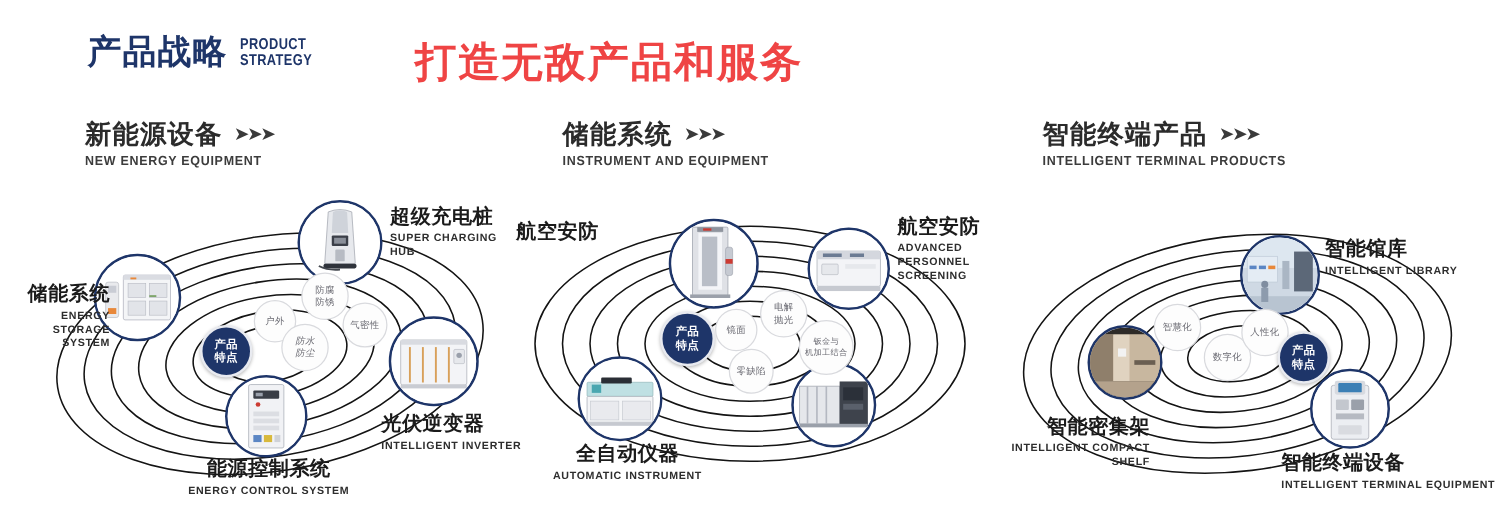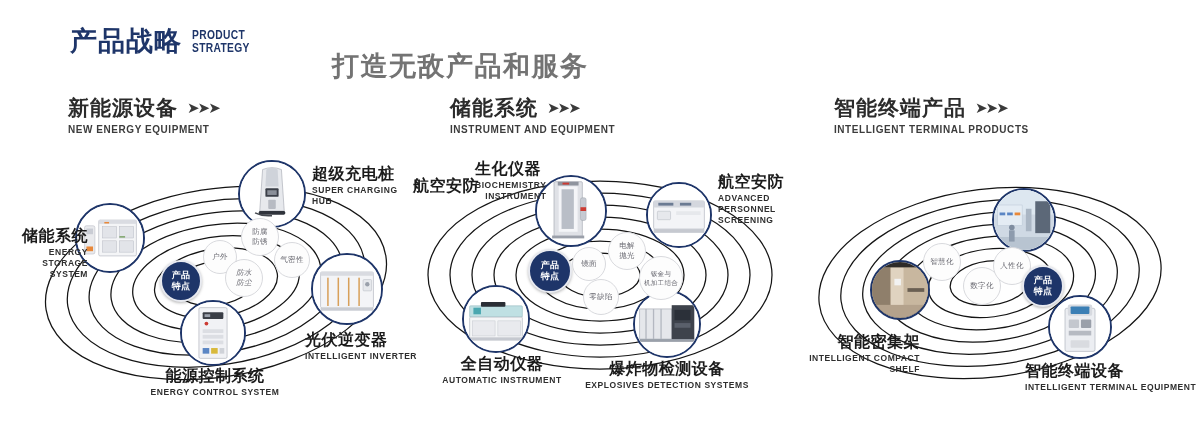"打造无敌产品和服务" .hdr-sub { color: #737373 -> #ef4444; font-size: 27px -> 33px; margin-top: 20px -> none }
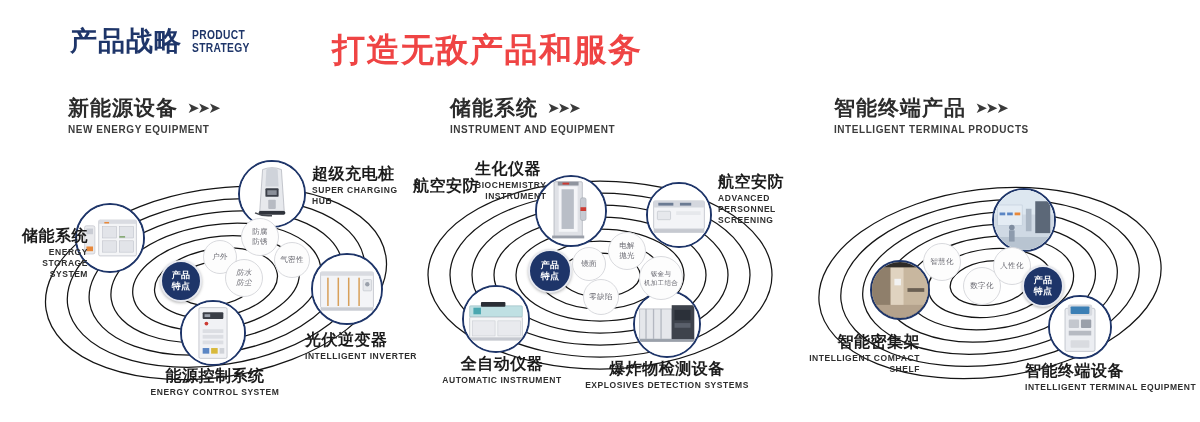"生化仪器" div.nlabel { html: <div> <div>生化仪器</div> <div>BIOCHEMISTRY INSTRUMENT</div> </div> -> none }
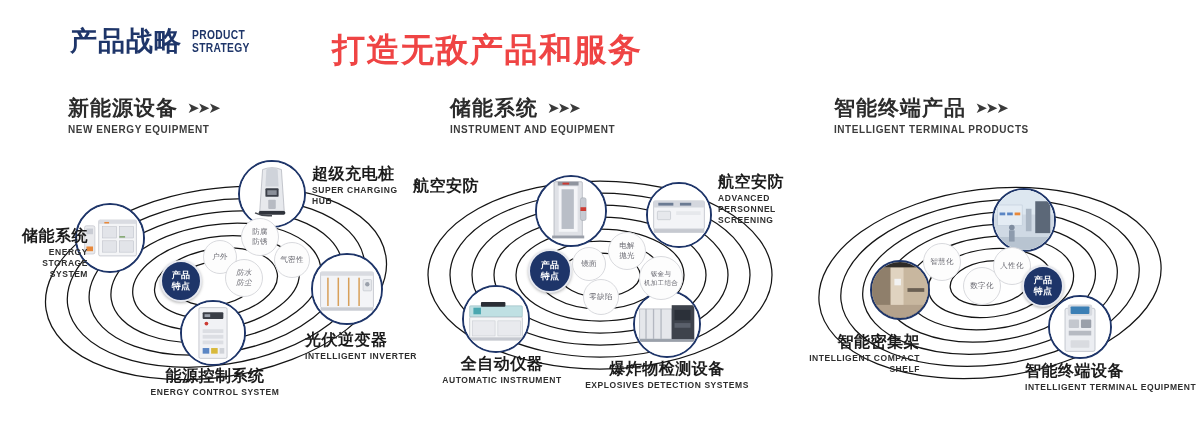"智能馆库" div.nlabel { html: none -> <div> <div>智能馆库</div> <div>INTELLIGENT LIBRARY</div> </div> }
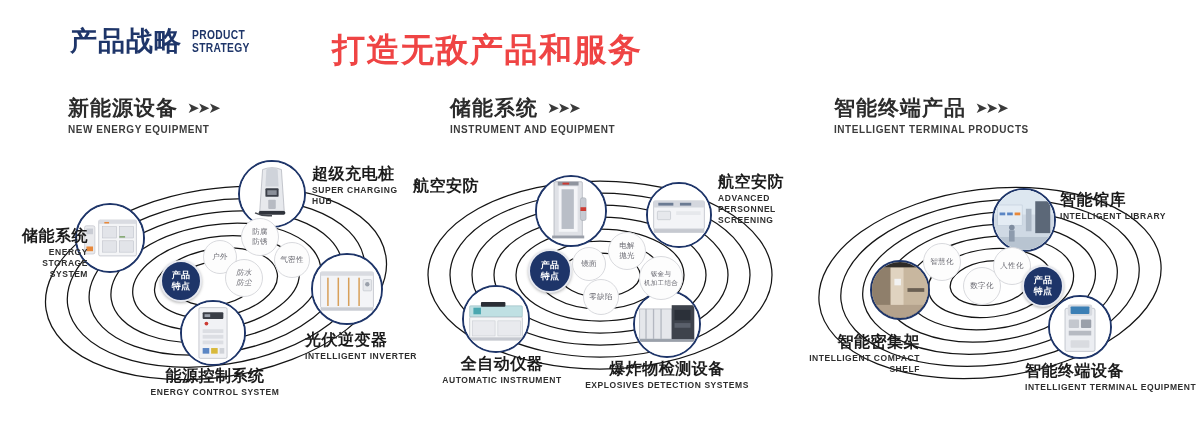"爆炸物检测设备" div.nlabel { html: <div> <div>爆炸物检测设备</div> <div>EXPLOSIVES DETECTION SYSTEMS</div> </div> -> none }
